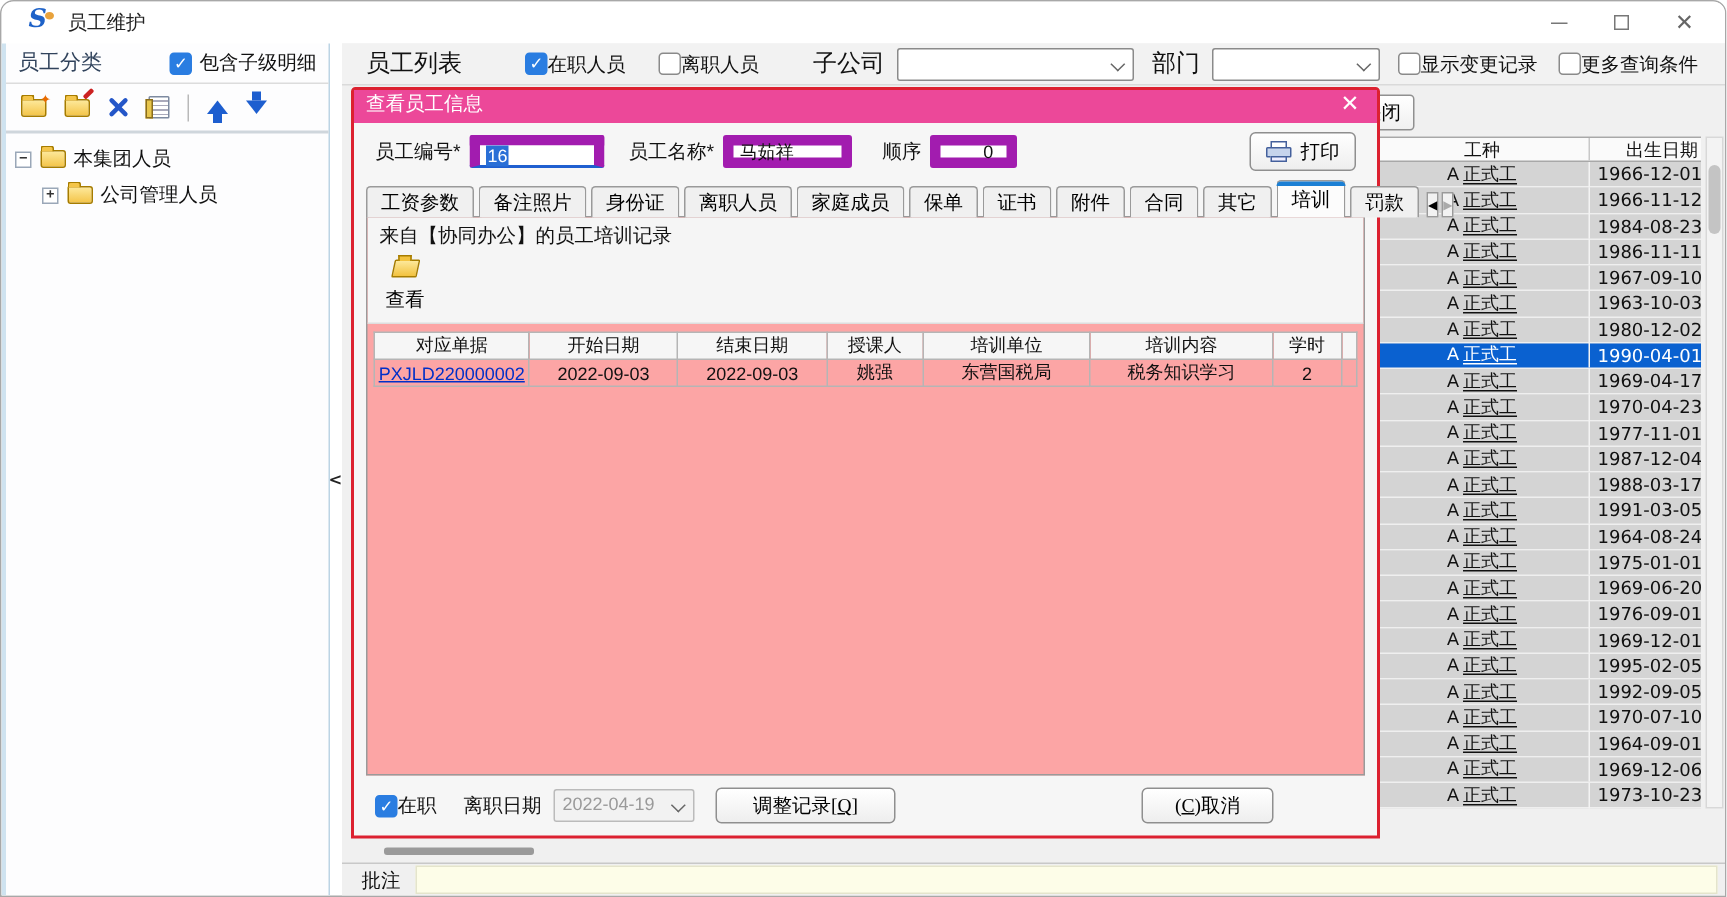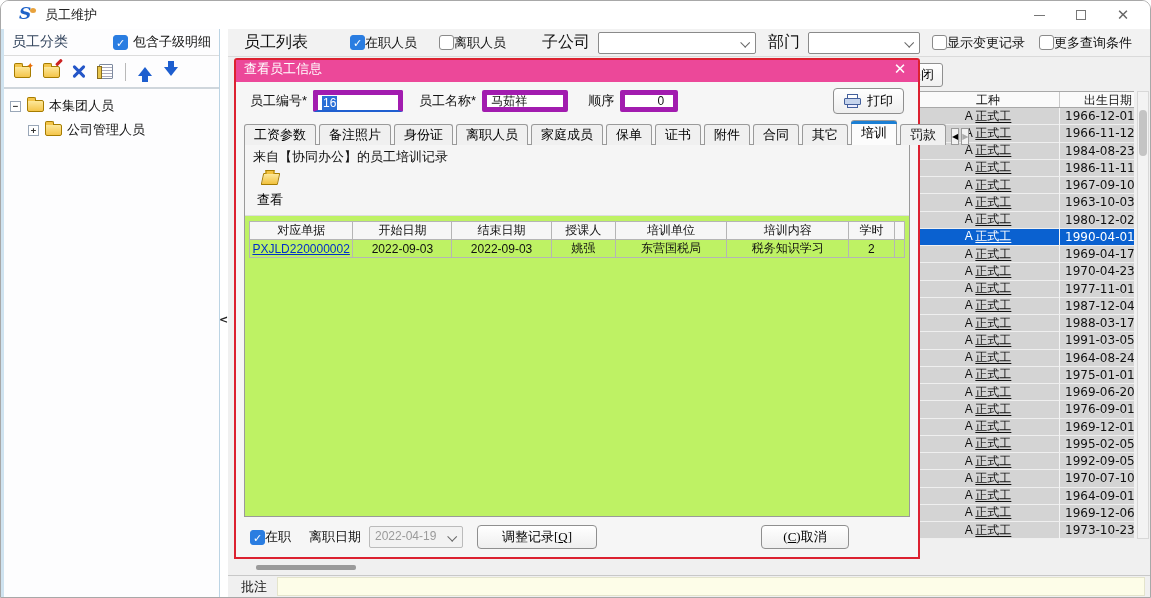"16" .textbox { border: 5px solid #a21caf -> 7px solid #a21caf }
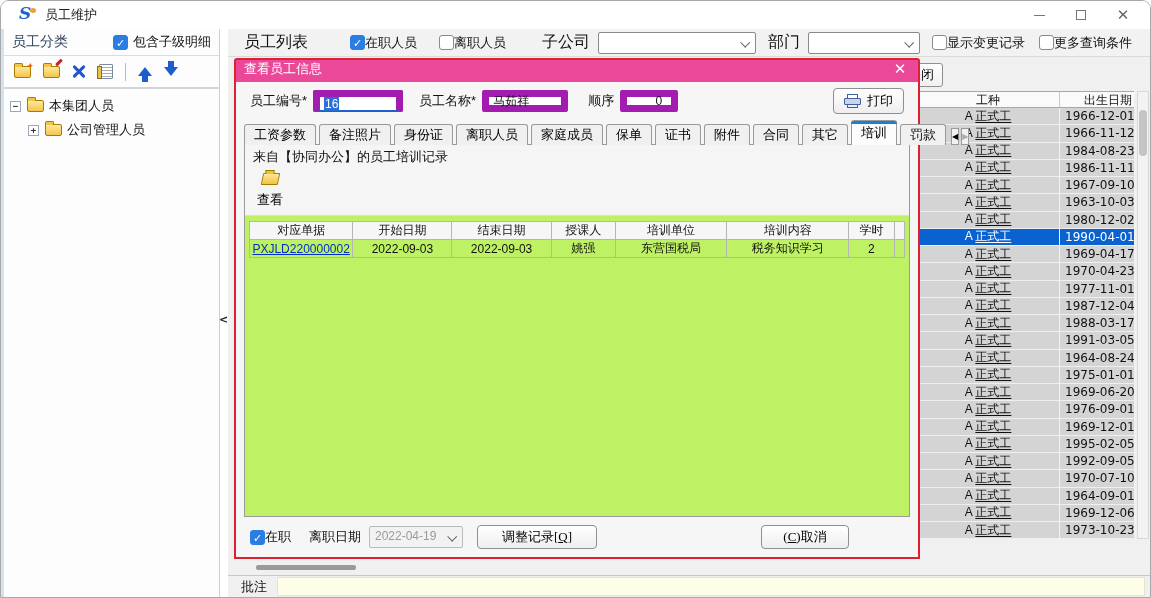"来自【协同办公】的员工培训记录" .tab-panel { background: #bef264 -> #fca5a5 }
